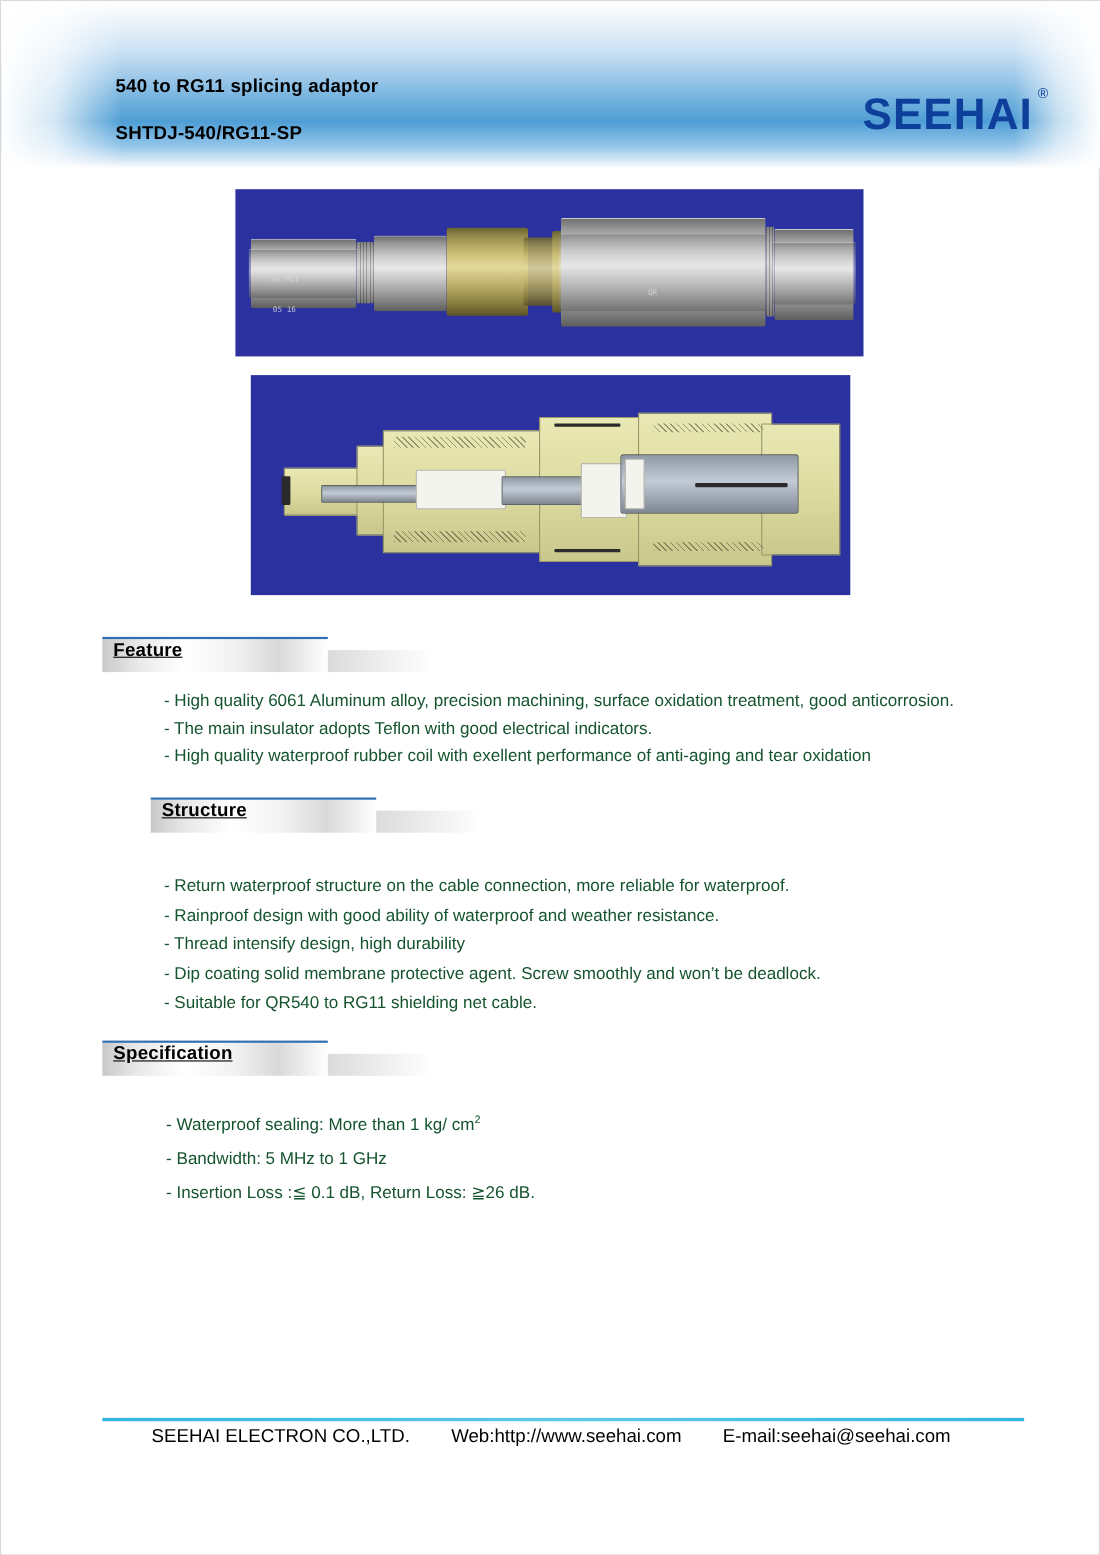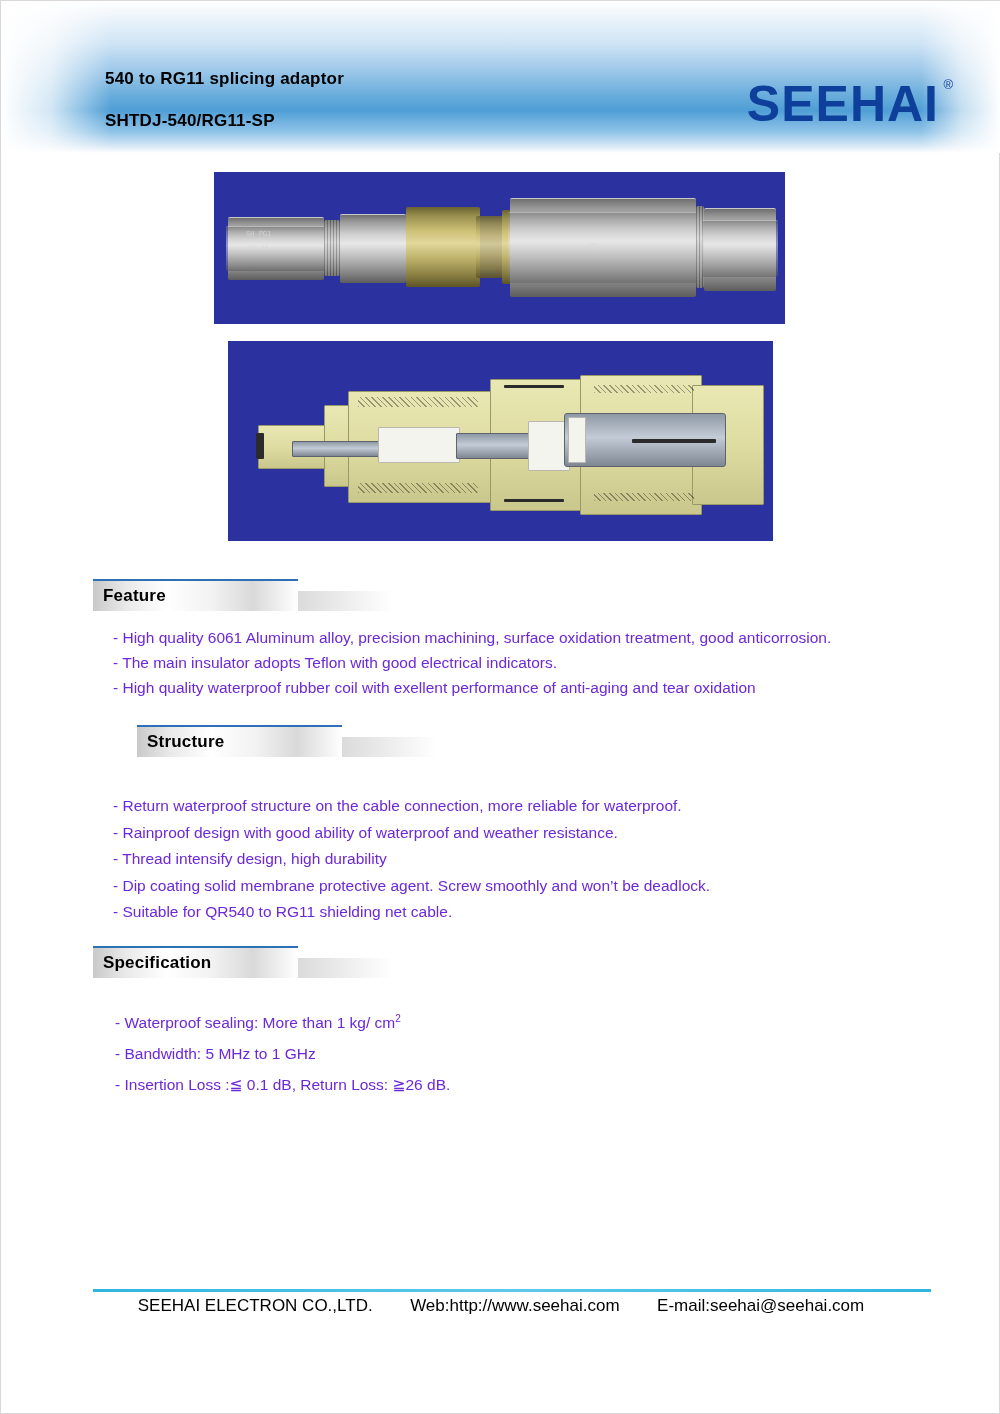"SEEHAI" .logo-text { font-size: 50px -> 40px }
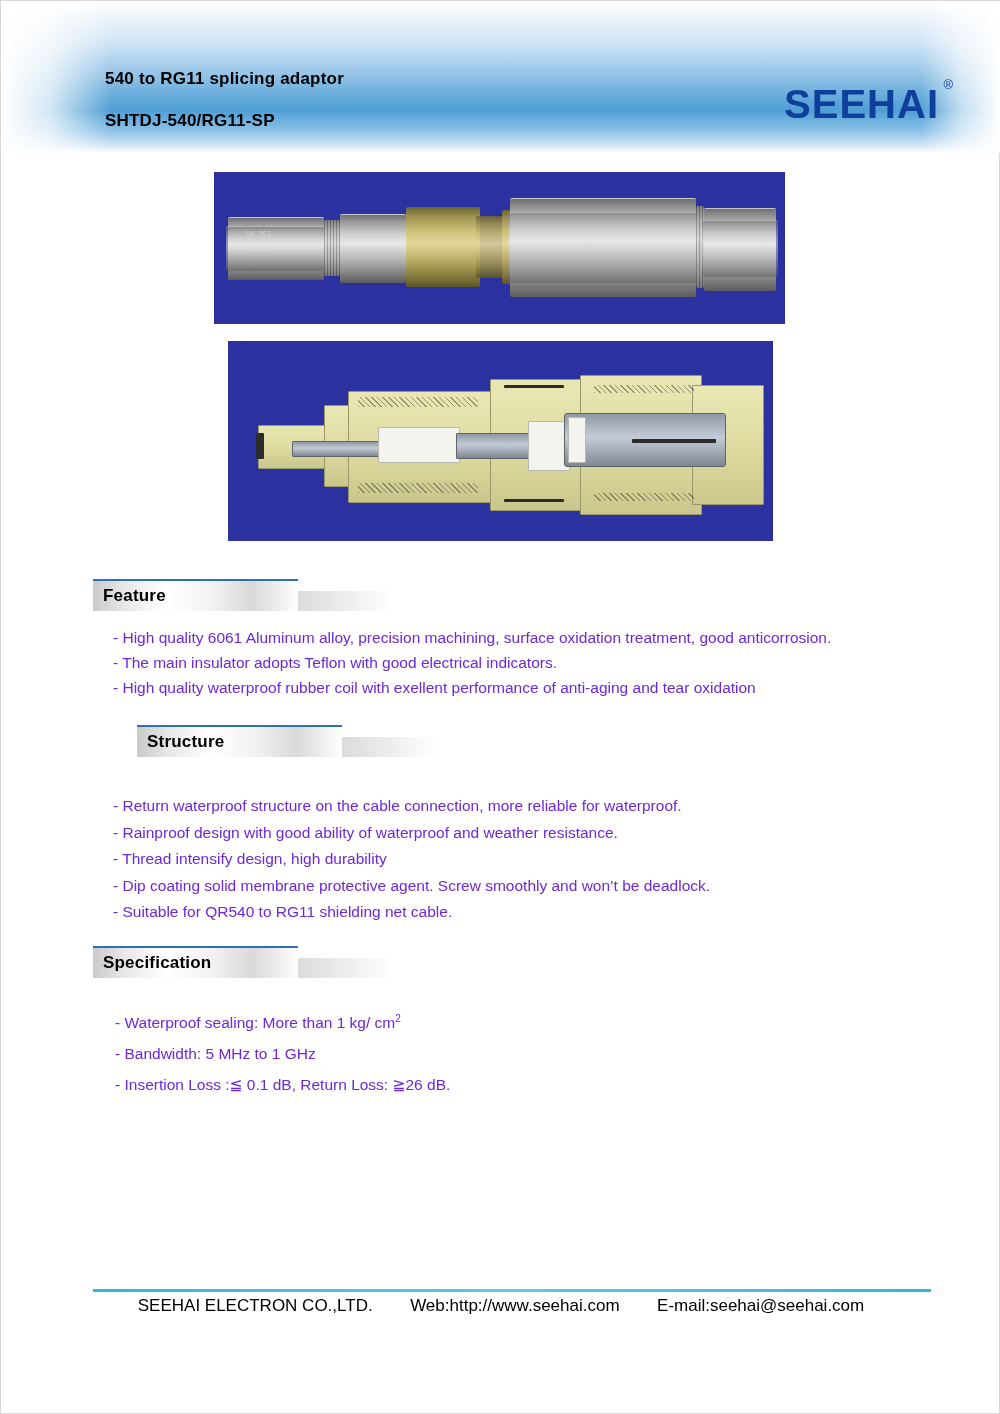"SH PG1" .photo1 .label-text { margin-top: none -> 20px }
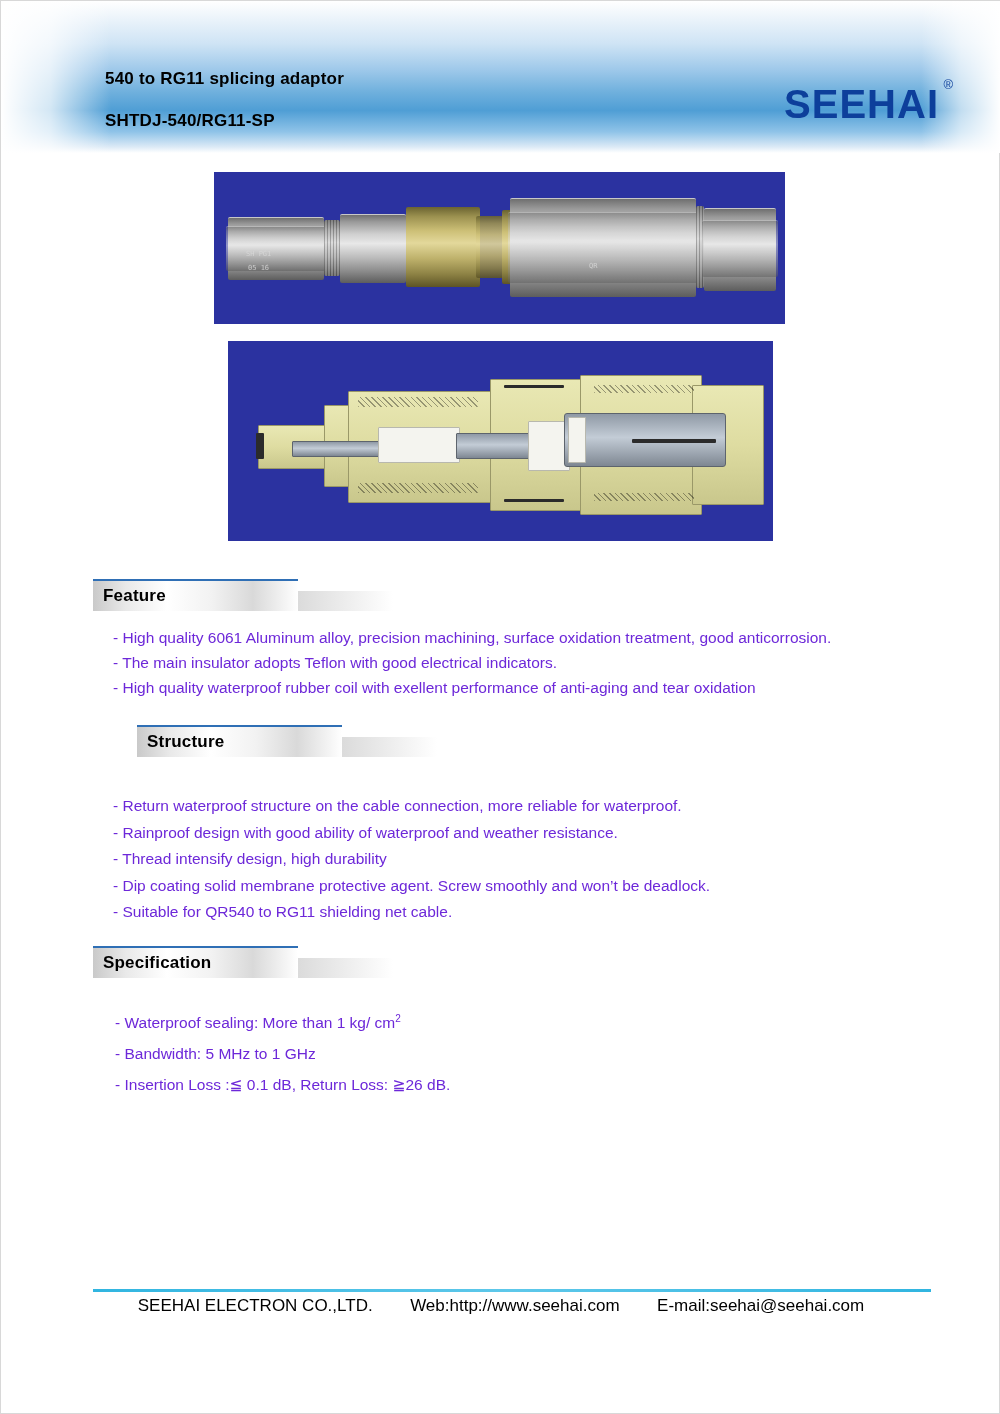"05 16" div.label-text { top: 72px -> 86px }
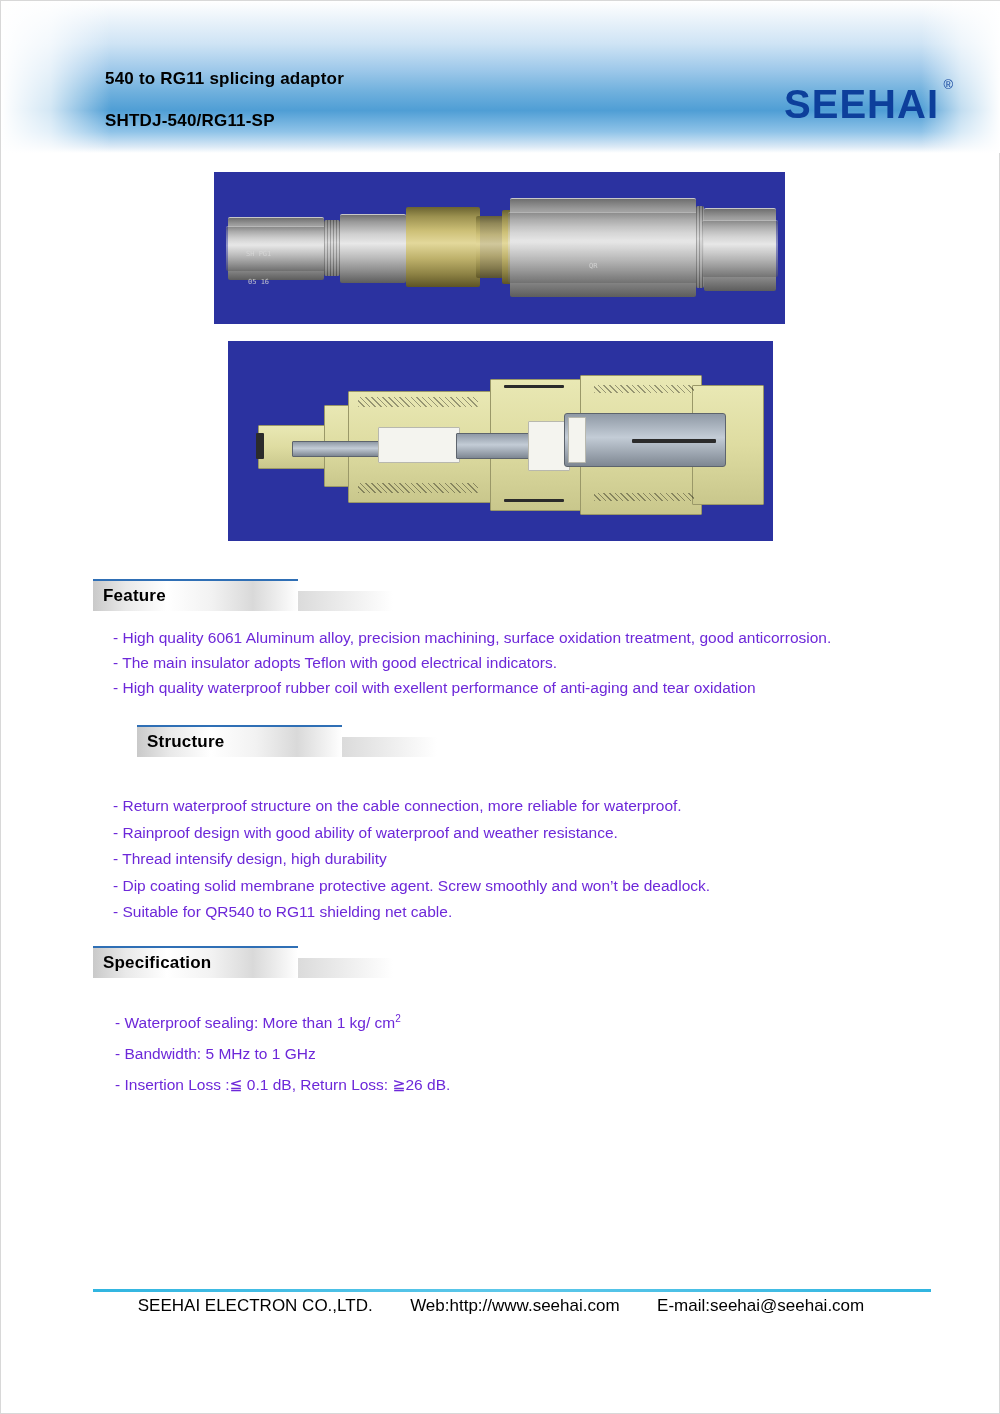"Feature" .section-head { align-items: center -> flex-start; text-decoration: none -> underline }
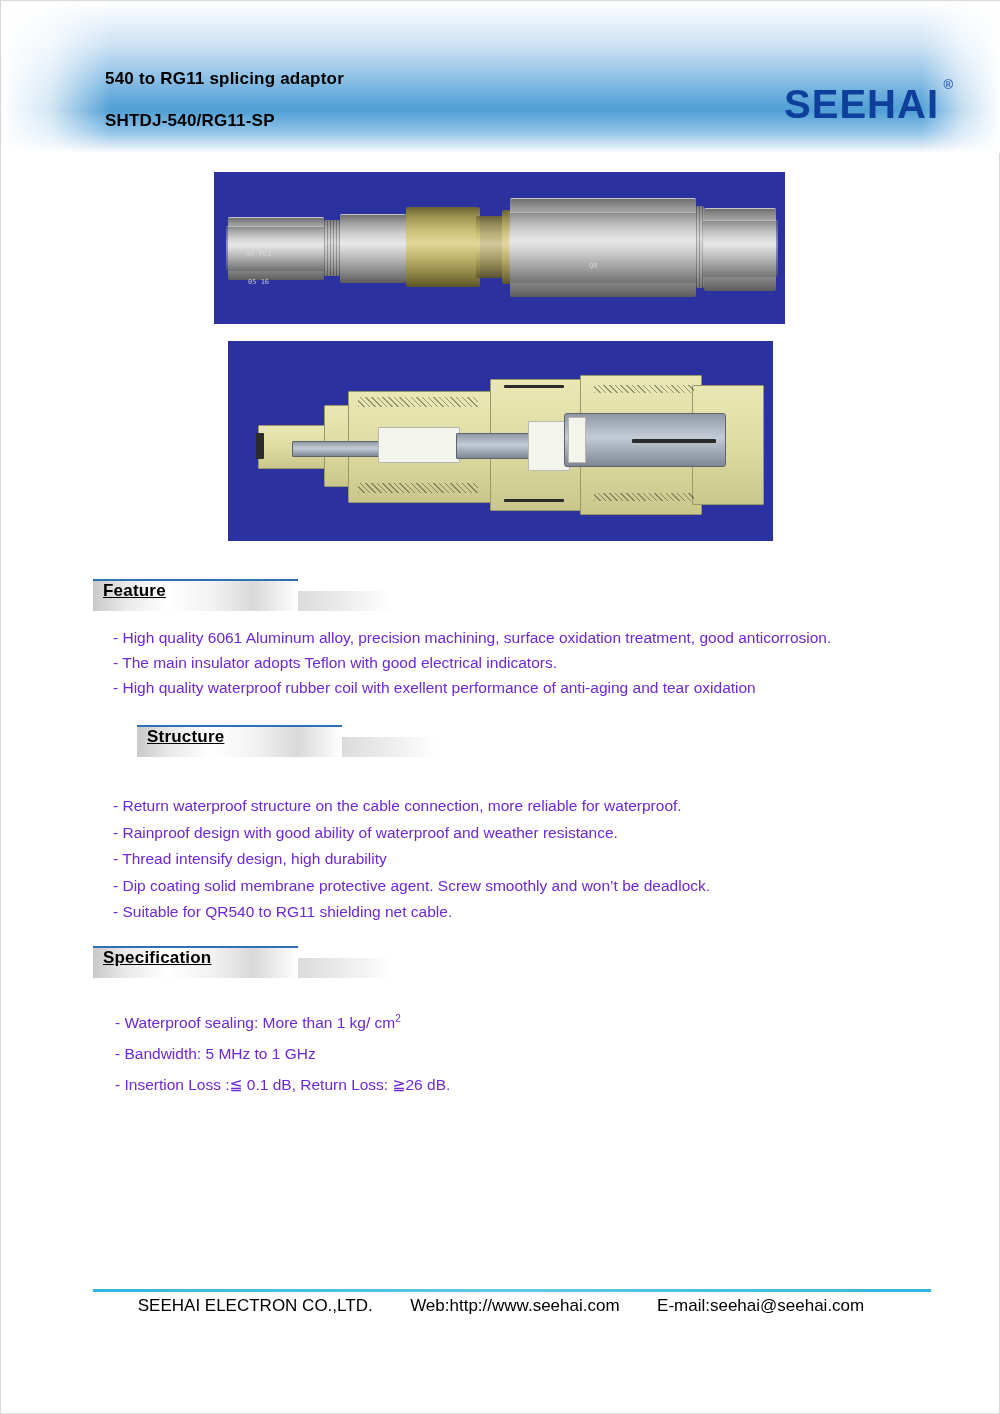"- High quality 6061 Aluminum" .body-text { color: #6d28d9 -> #14532d; margin-left: none -> 36px }
